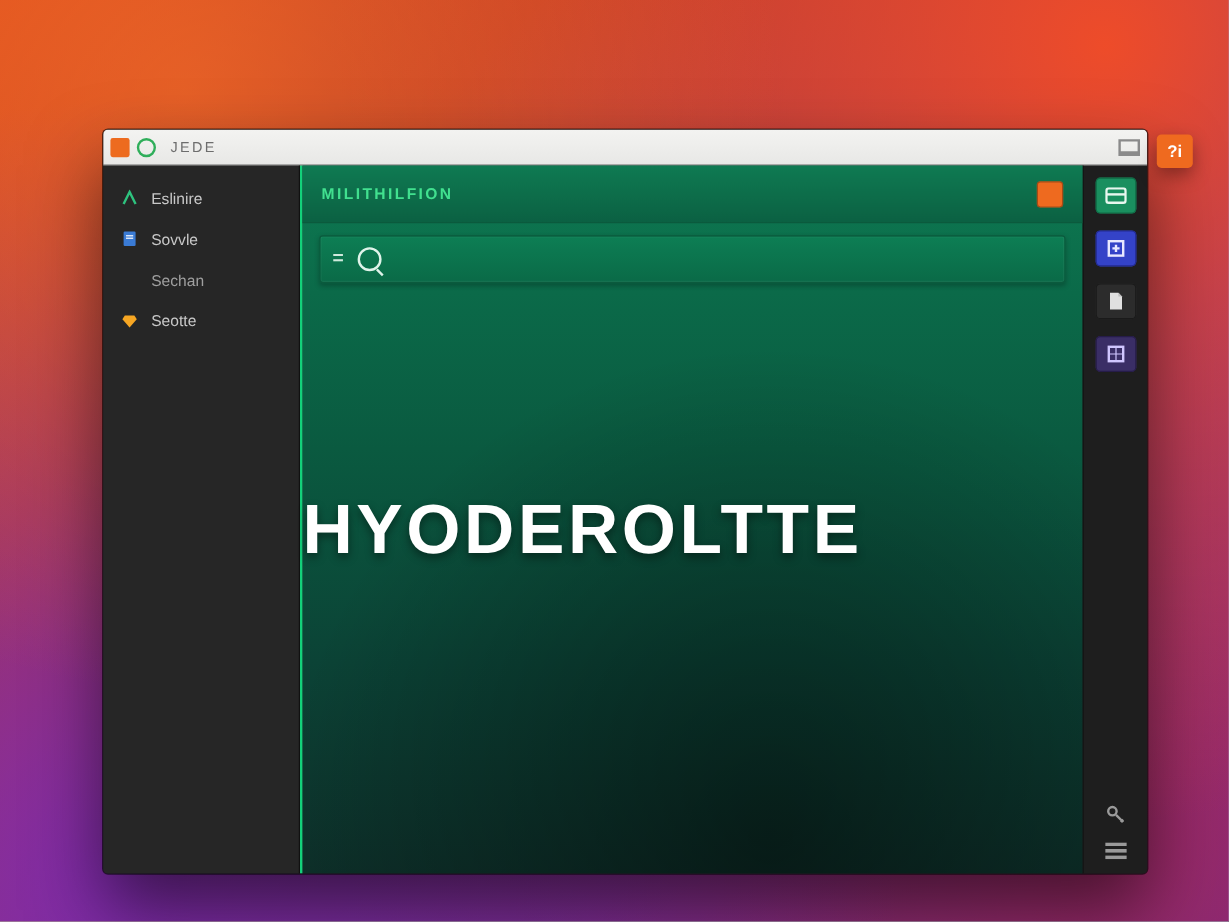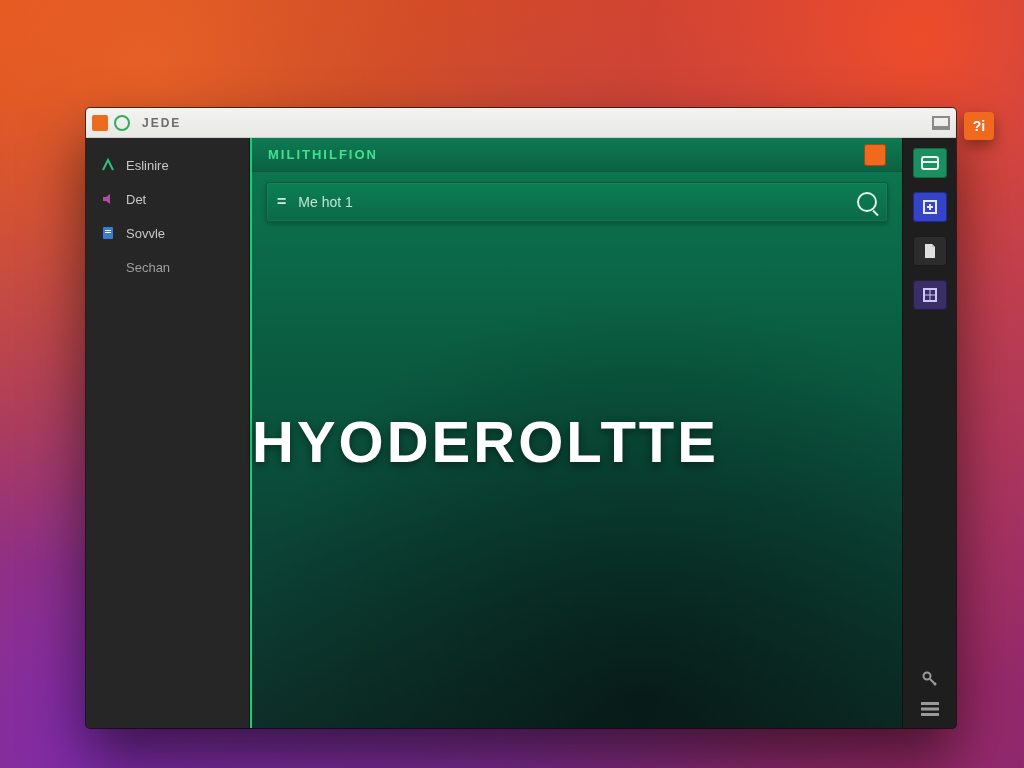"JEDE" .tb-title { font-weight: 700 -> 400 }
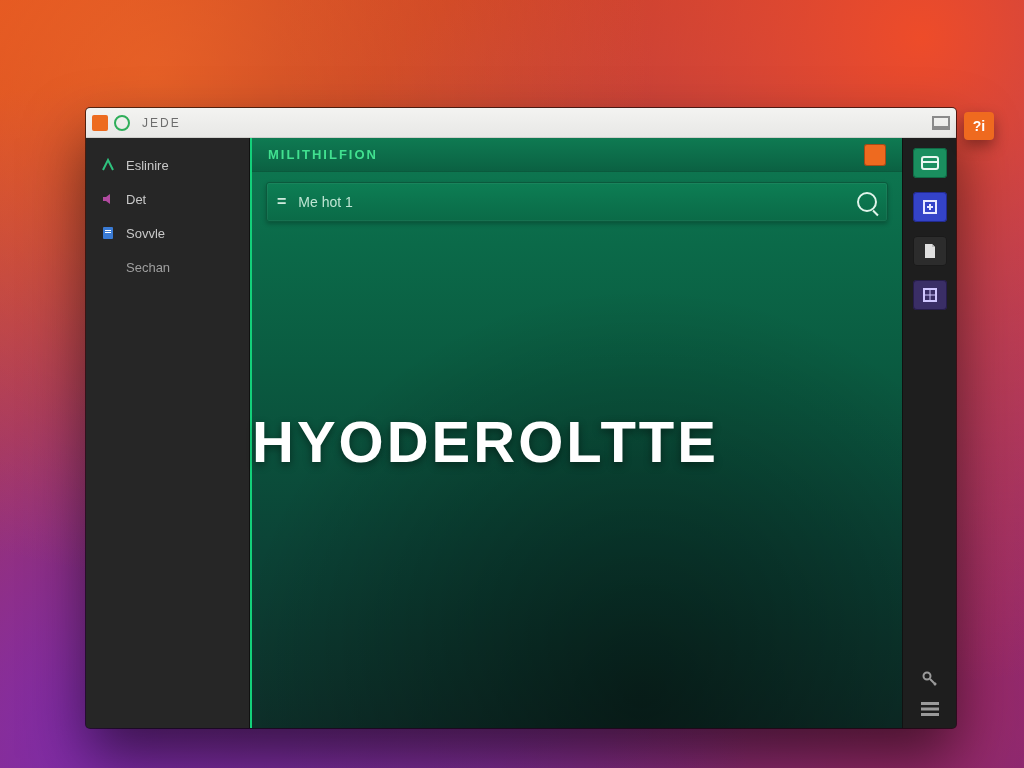"MILITHILFION" .main-header { height: 34px -> 48px }
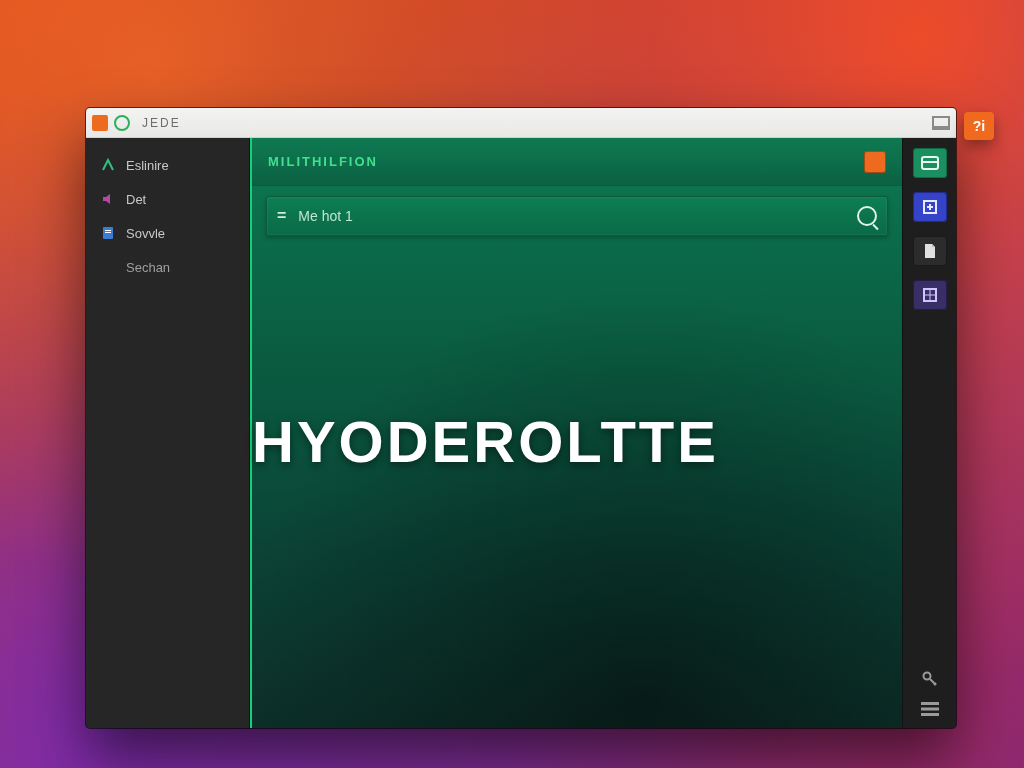"Det" div.side-item { html: <div> <span> <svg> <path></path> </svg> </span> <span>Det</span> </div> -> none }
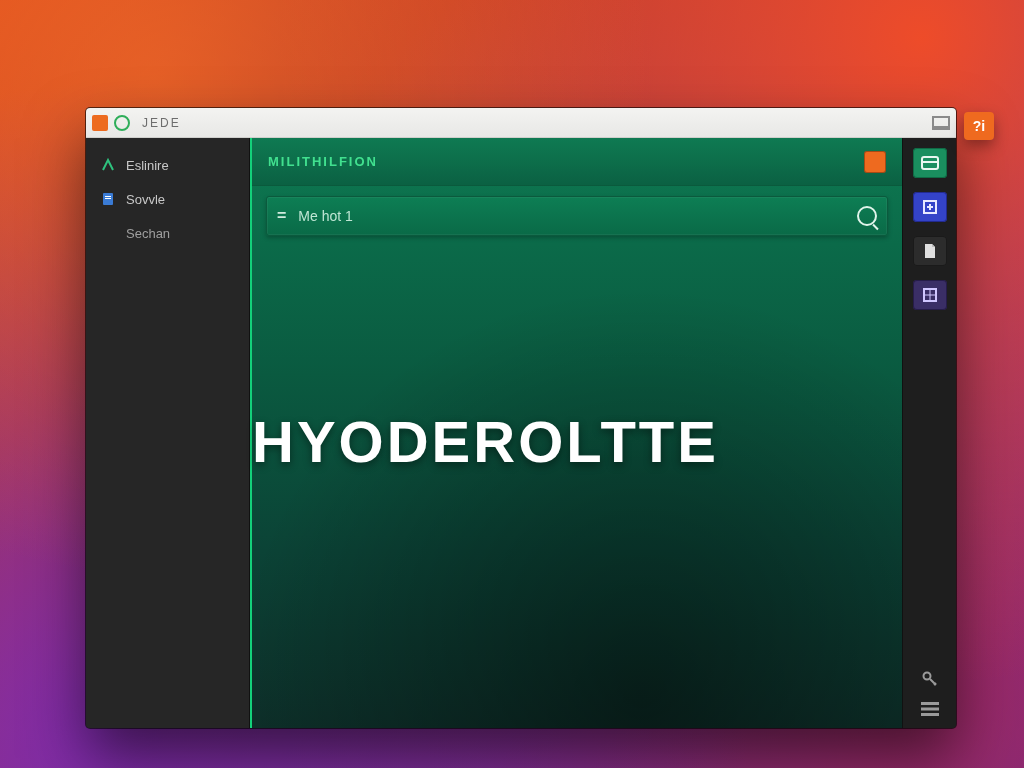"Me hot 1" input { html: <input> -> none }
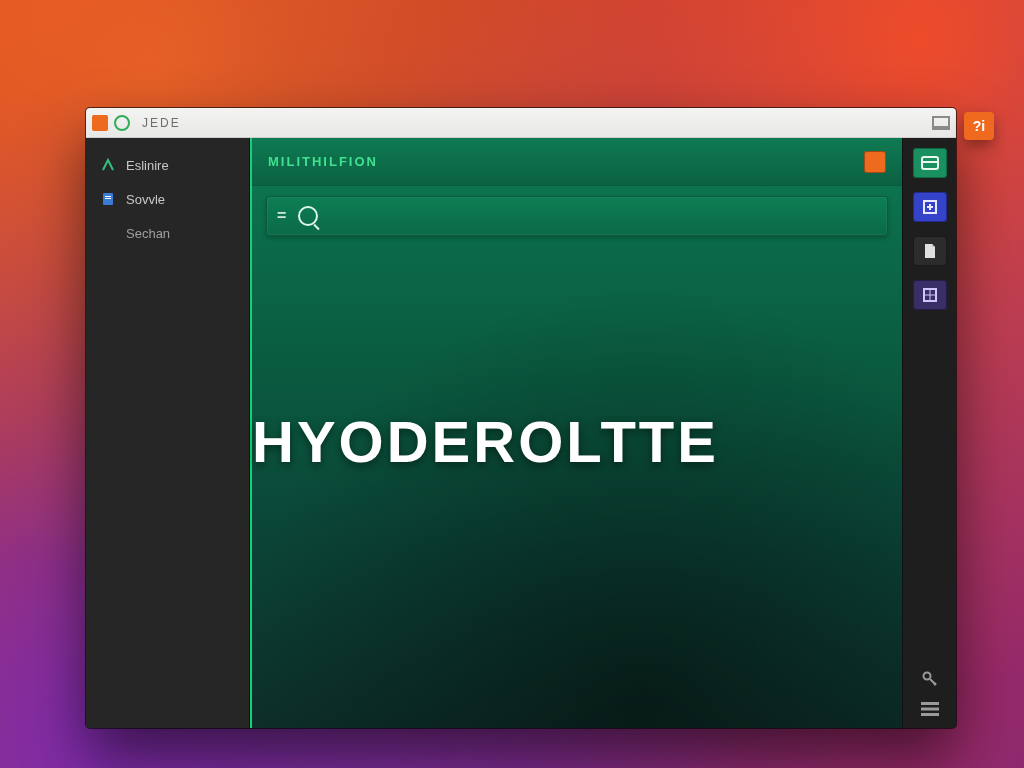"Seotte" div.side-item { html: none -> <div> <span> <svg> <polygon></polygon> </svg> </span> <span>Seotte</span> </div> }
